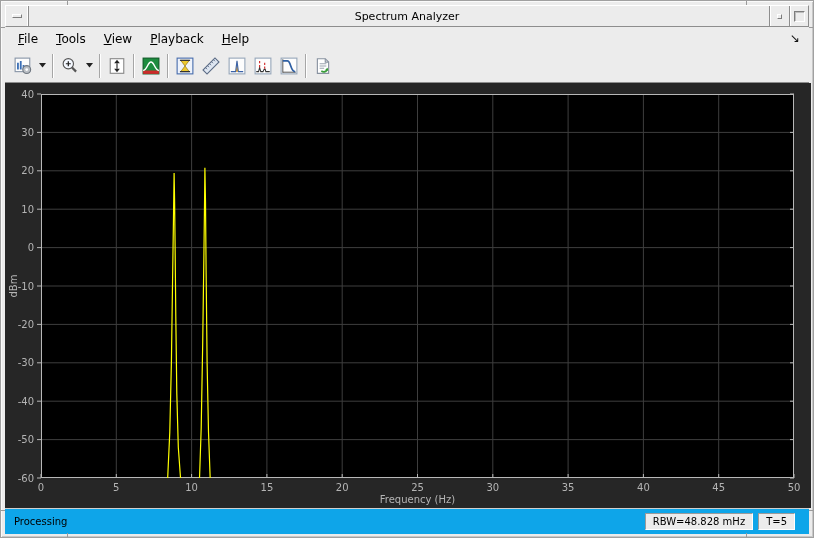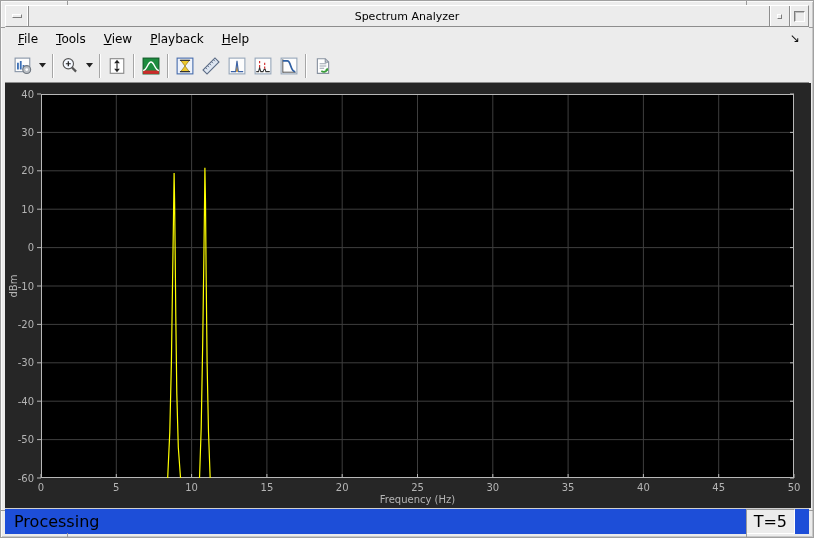"Processing" .statusbar { background: #1d4ed8 -> #0ea5e9; font-size: 16px -> 10px }
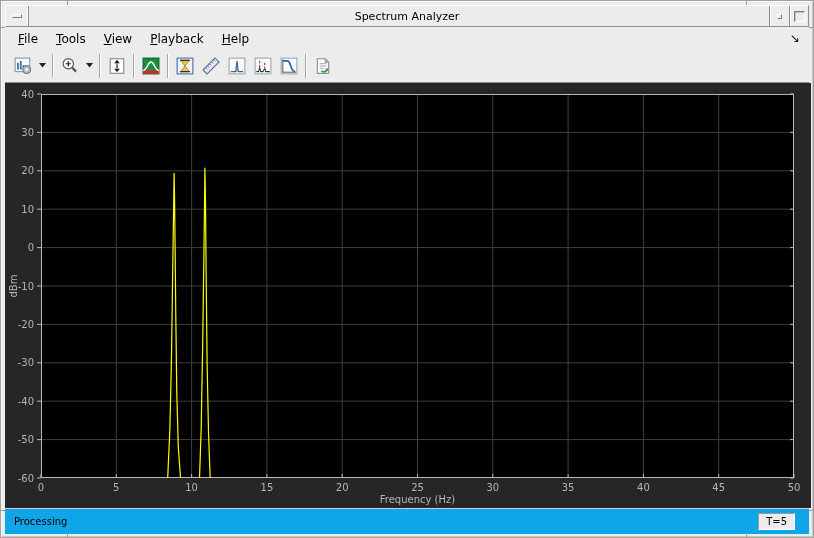"RBW=48.828 mHz" span.status-seg { html: none -> <span>RBW=48.828 mHz</span> }
